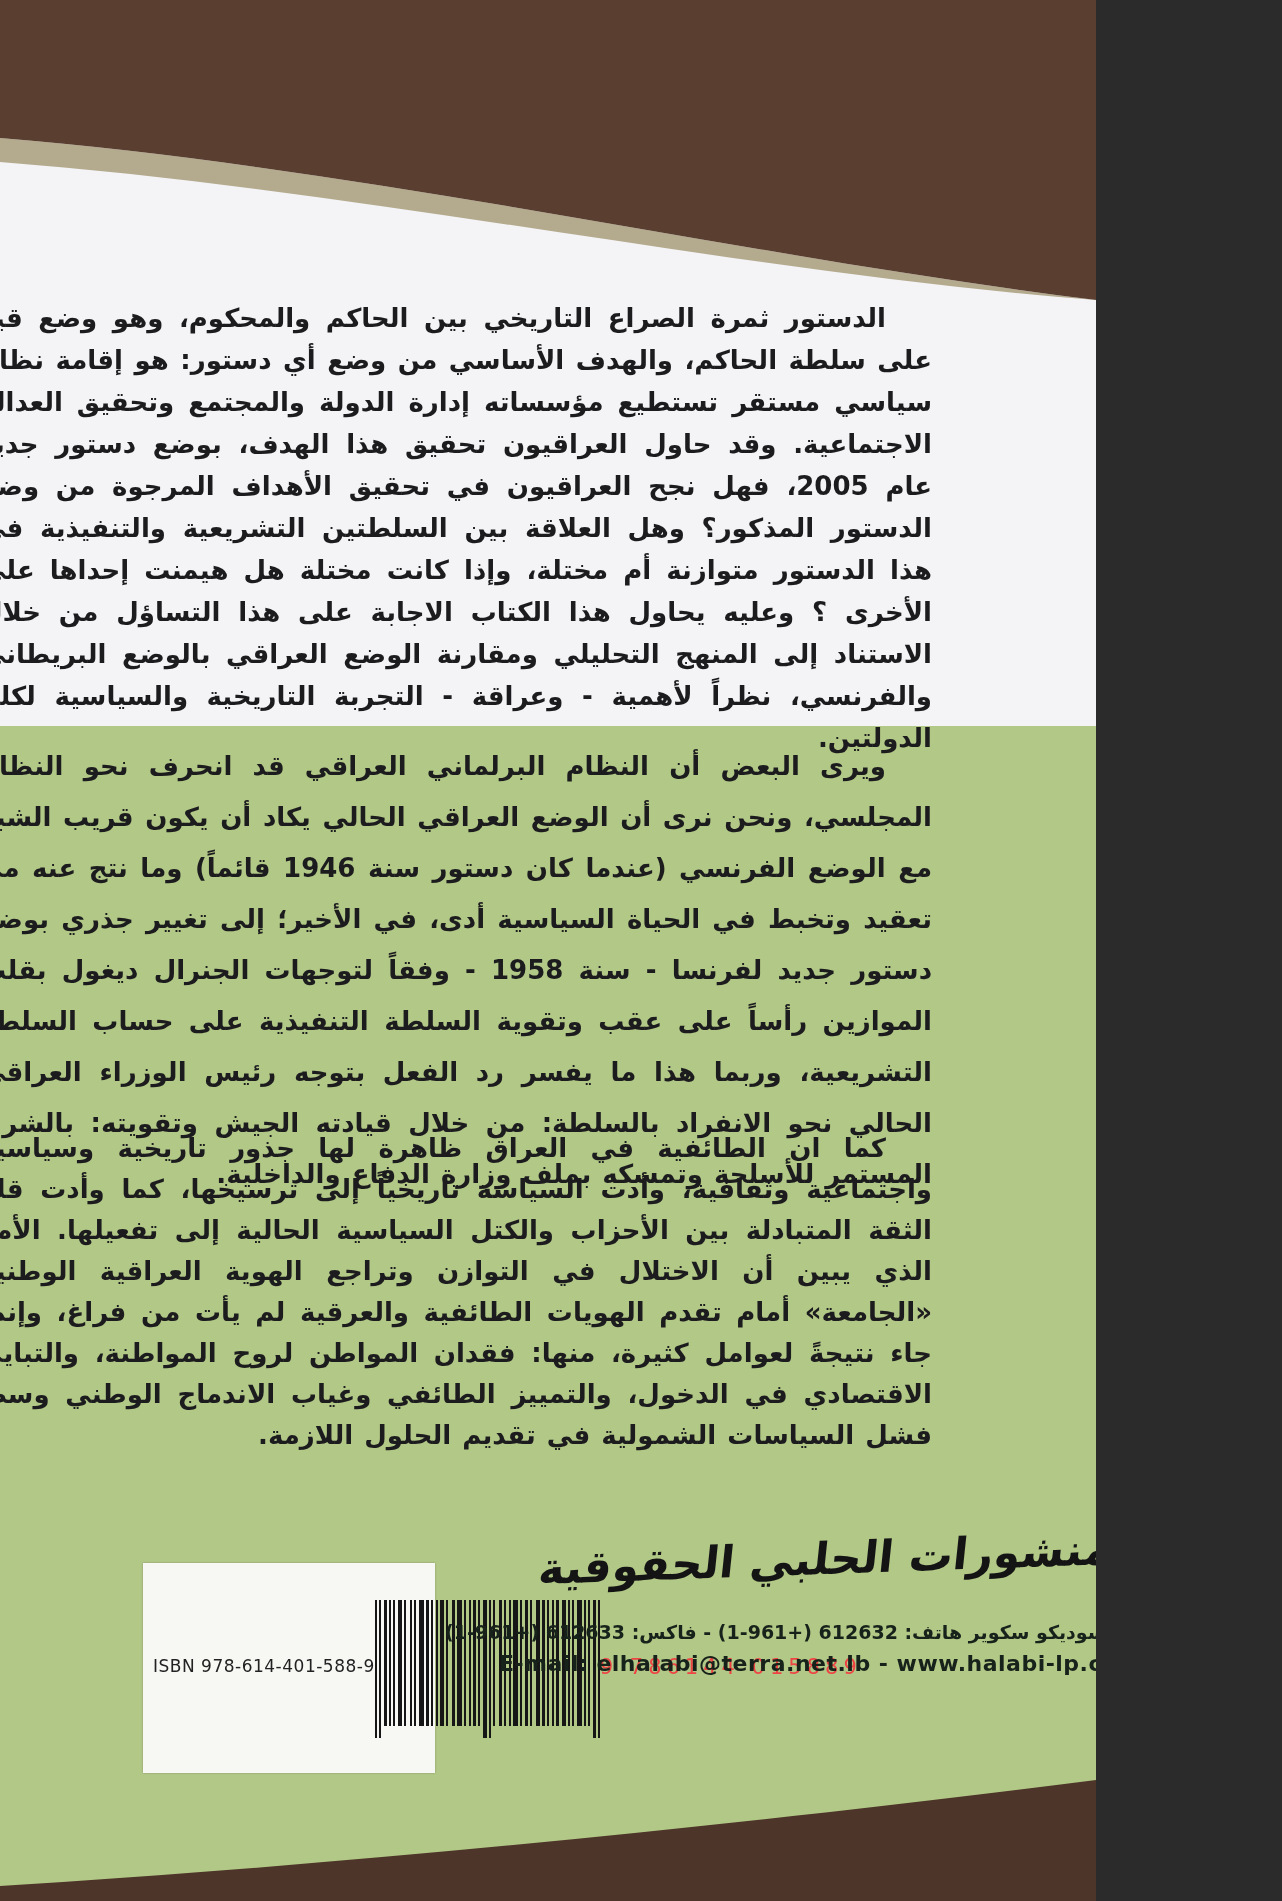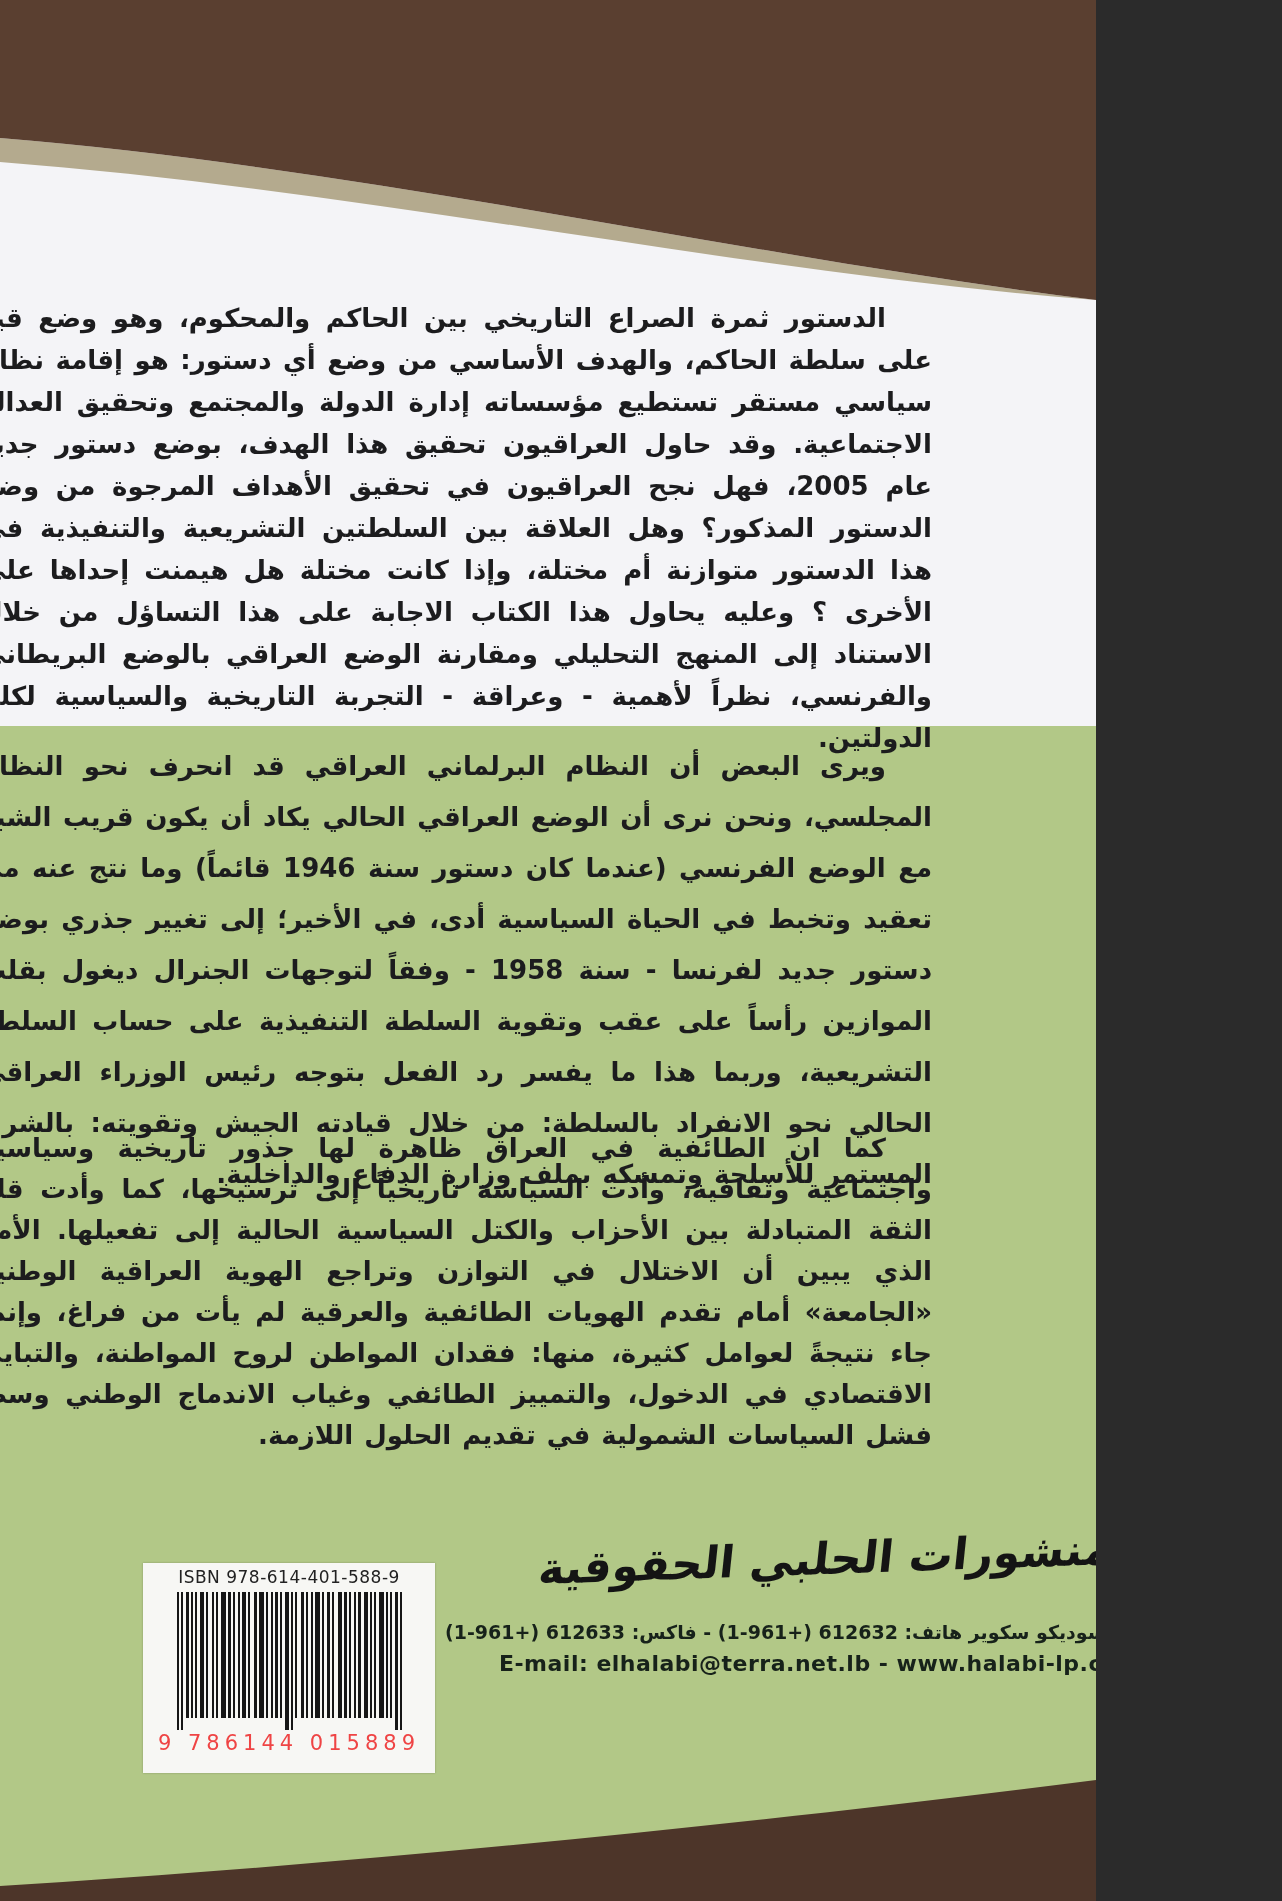"ISBN 978-614-401-588-9" .barcode { flex-direction: column -> row }
